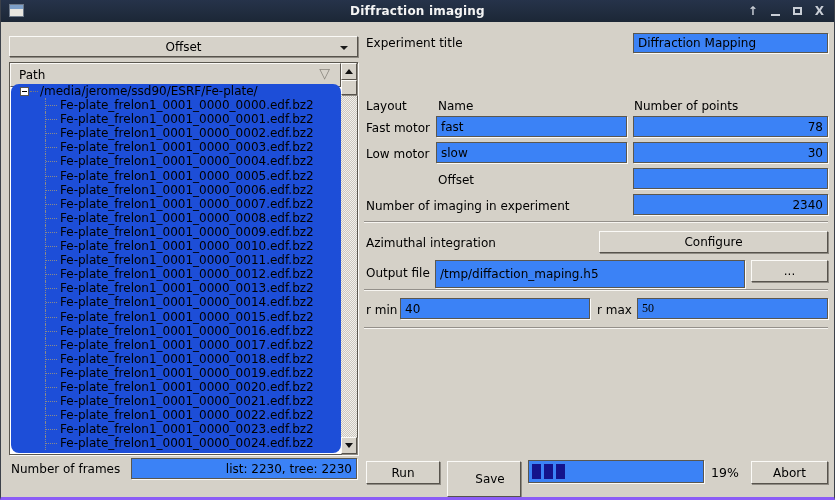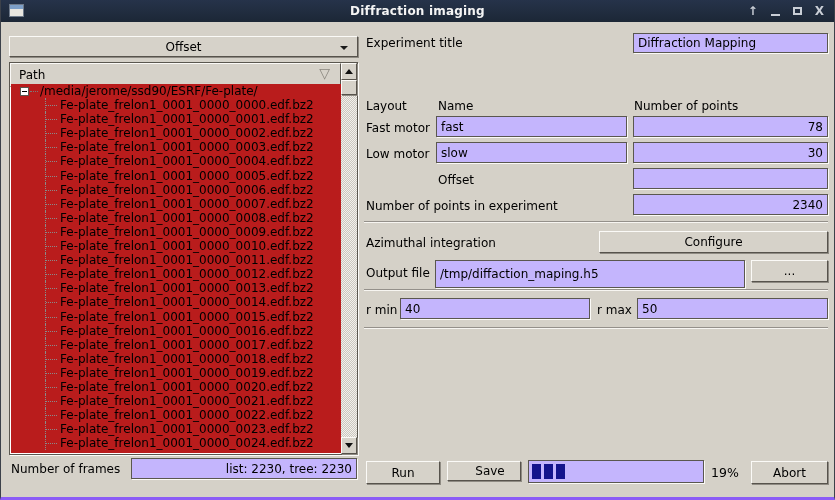"Diffraction Mapping" .sunken { background: #c4b5fd -> #3b82f6 }
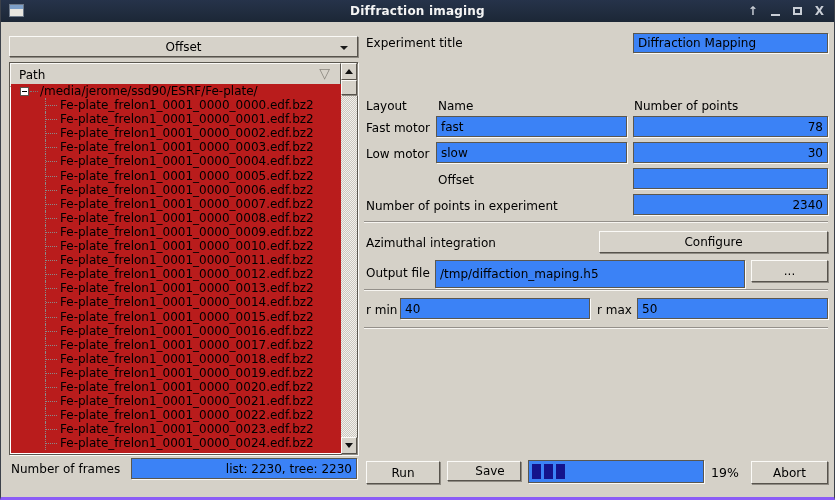"/media/jerome/ssd90/ESRF/Fe-plate/" .tree-content { background: #b91c1c -> #1d4ed8; border-radius: none -> 8px }
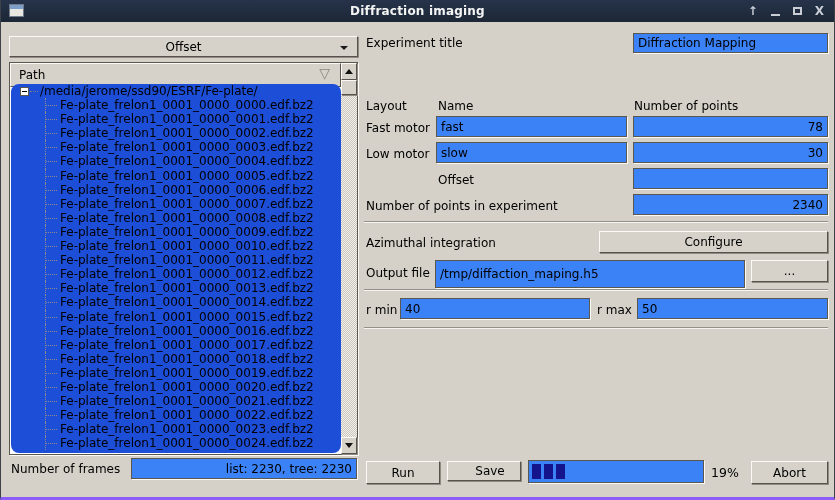"Number of points in experiment" span.lbl { text: points -> imaging }
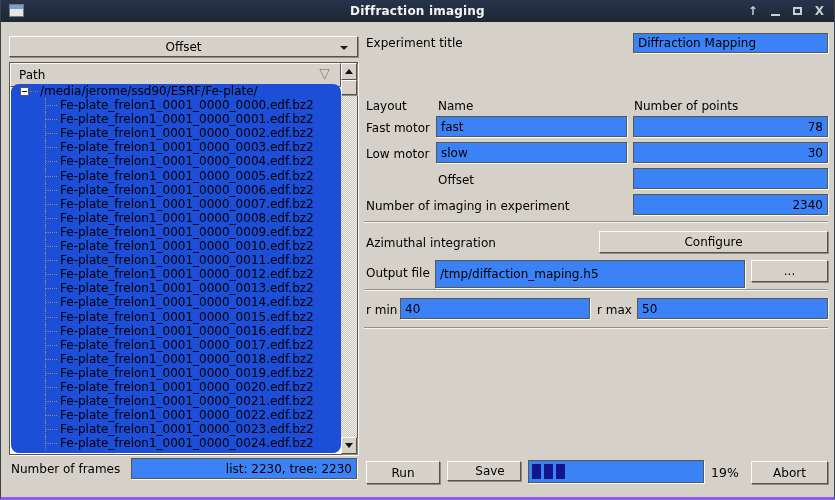"50" input.fld { font-family: none -> Liberation Serif, serif }
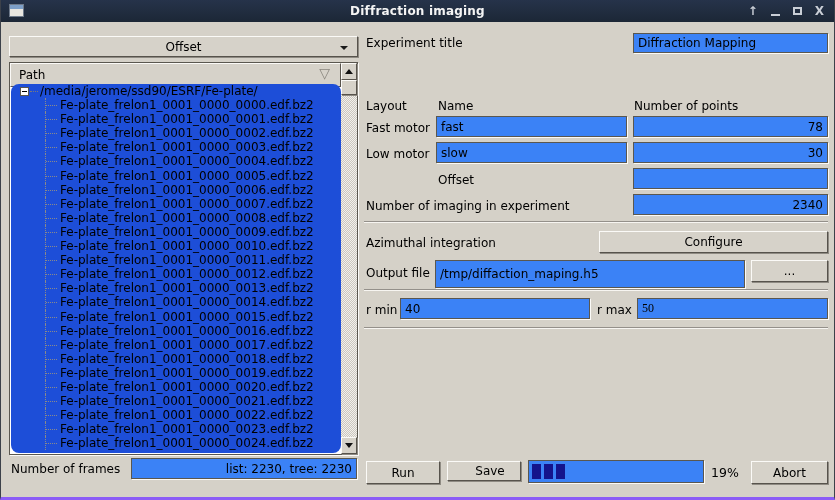"Save" div.btn { height: 20px -> 36px }
